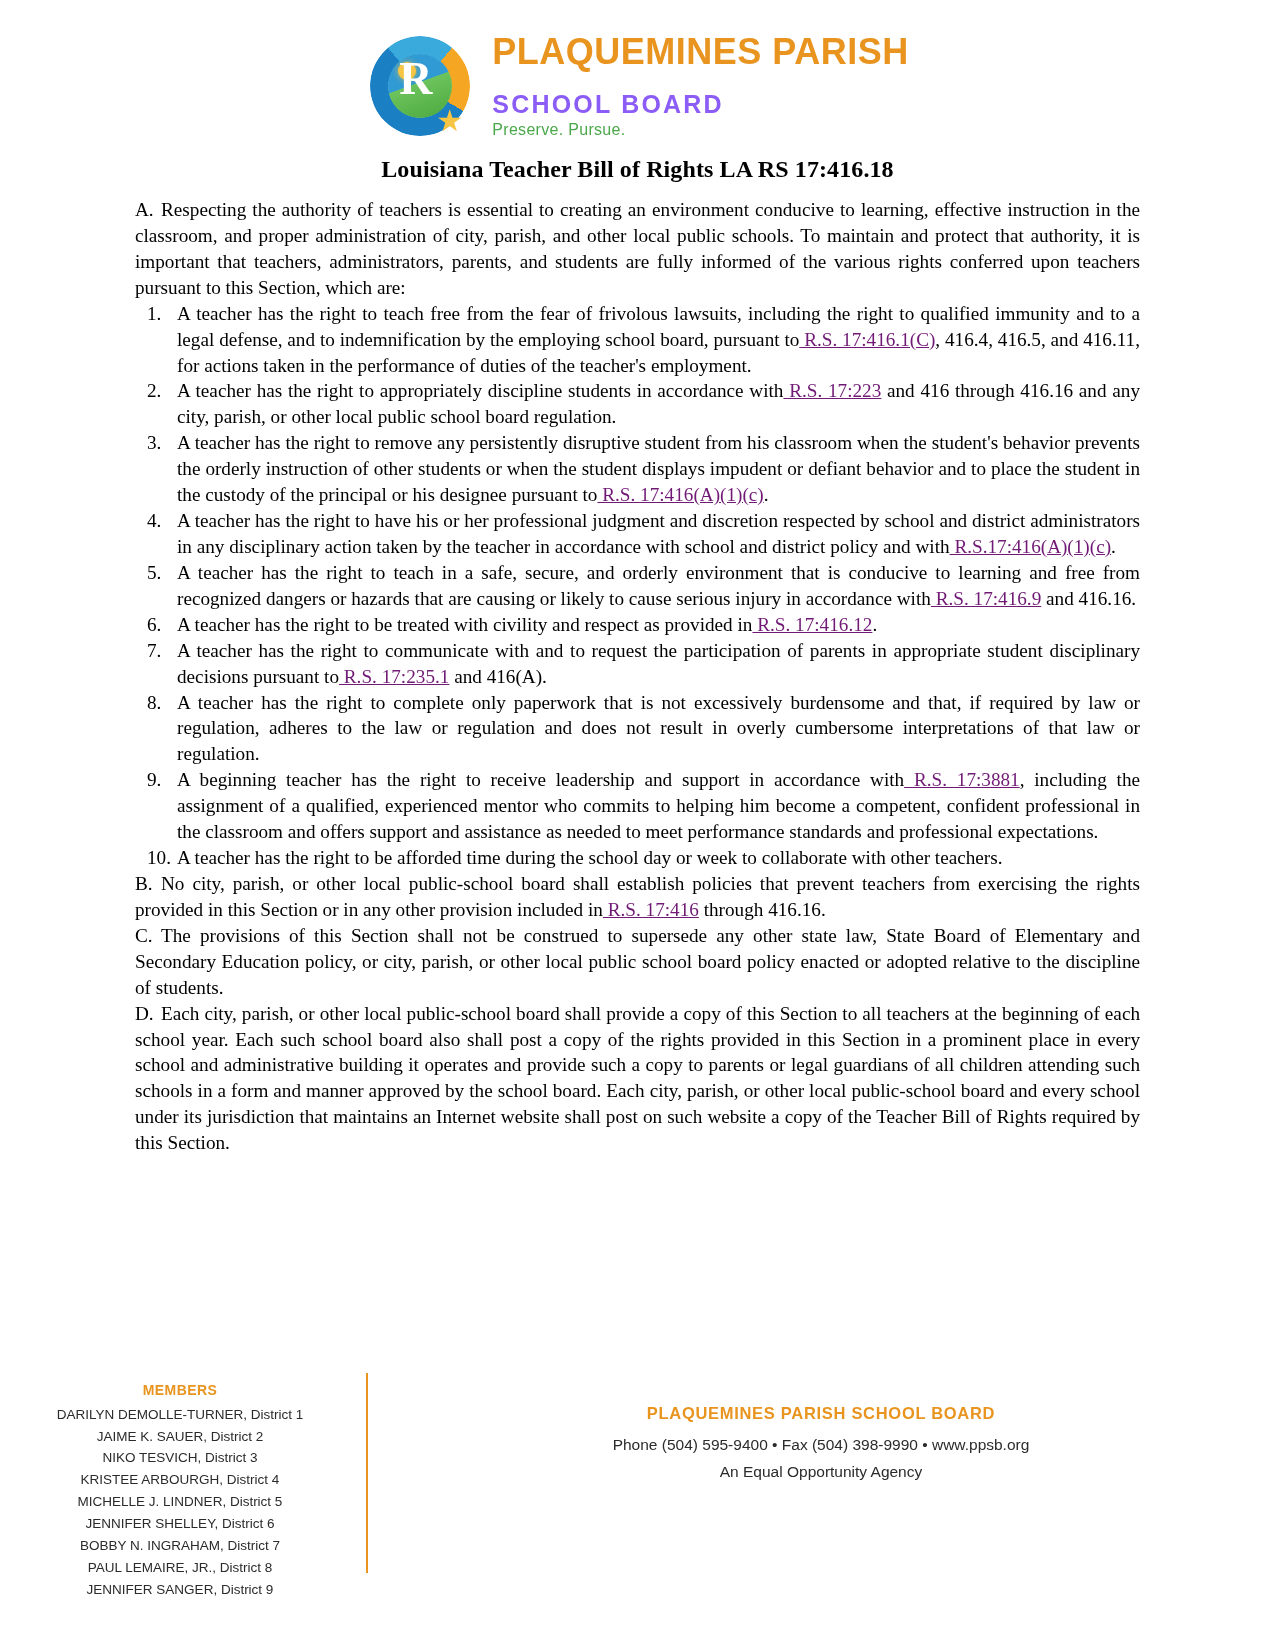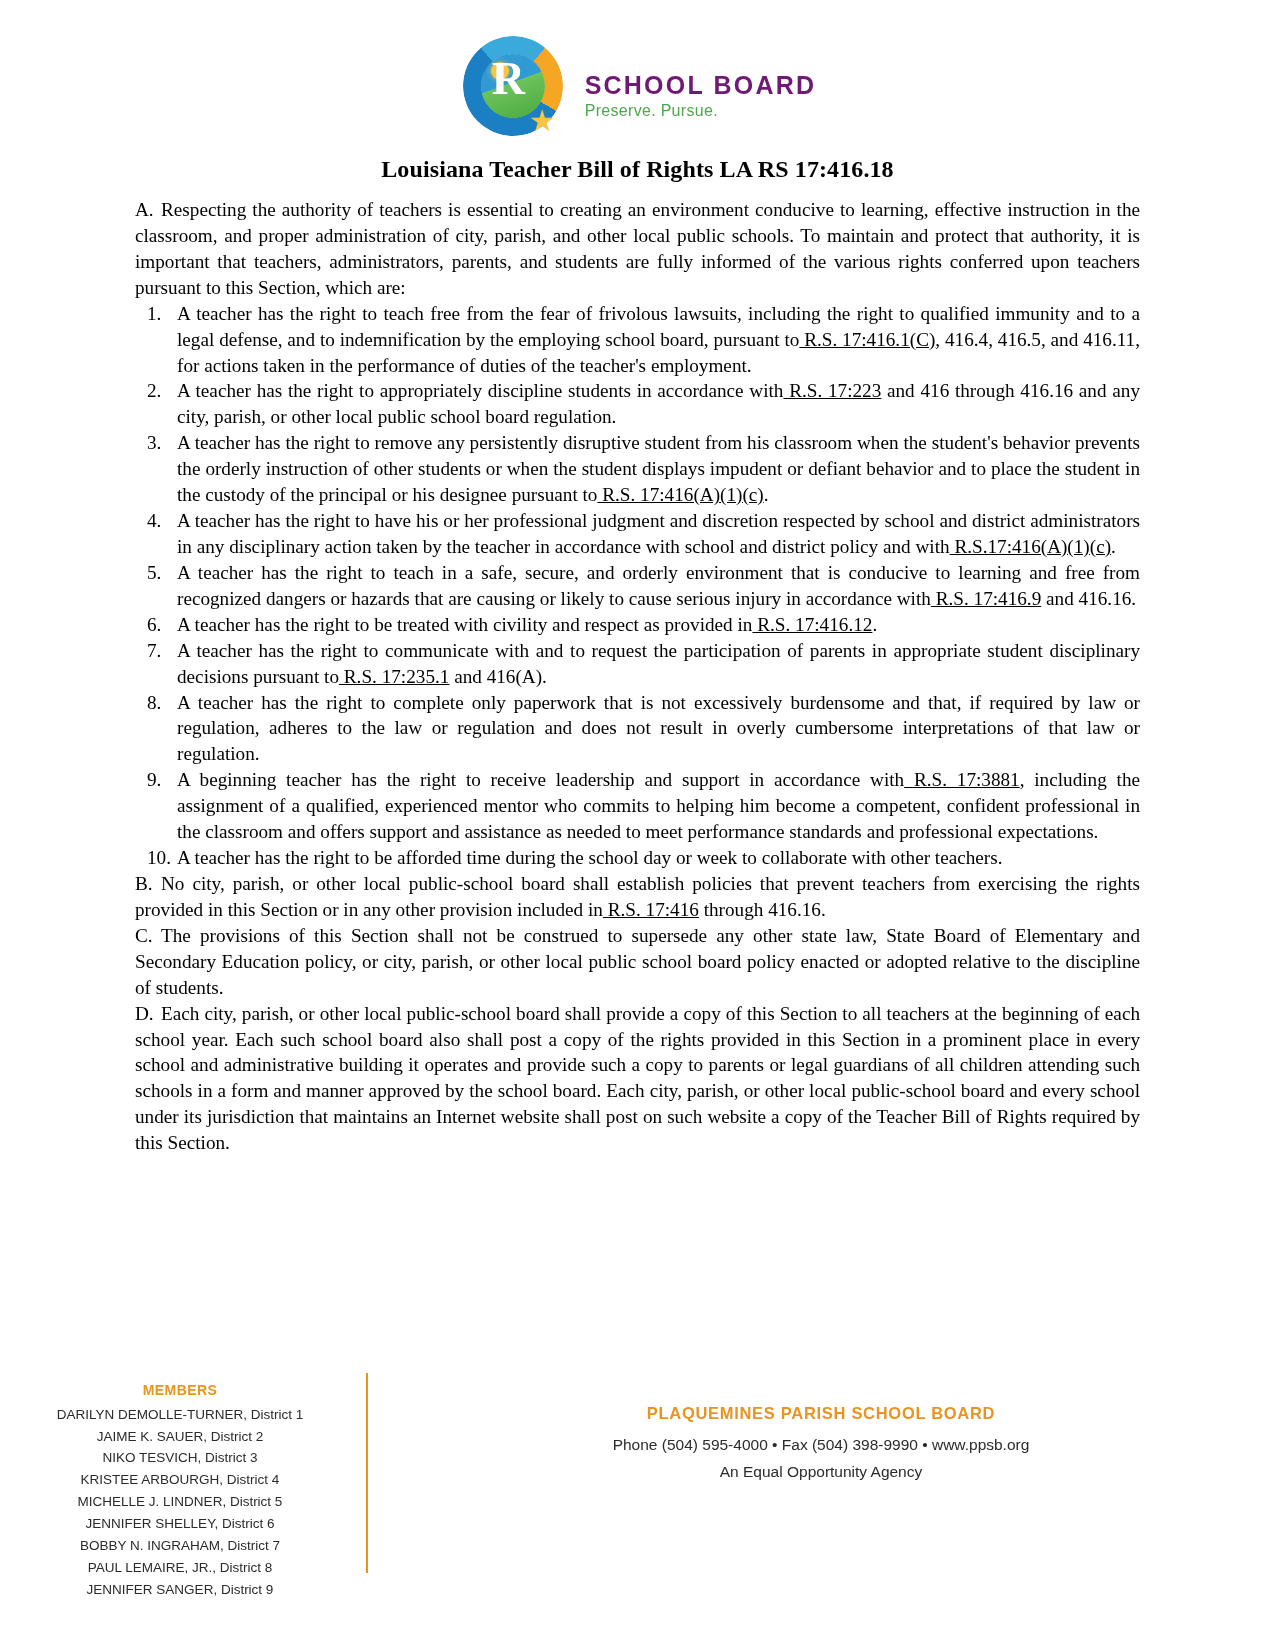"PLAQUEMINES PARISH" div.logo-title { html: none -> <div>PLAQUEMINES PARISH</div> }
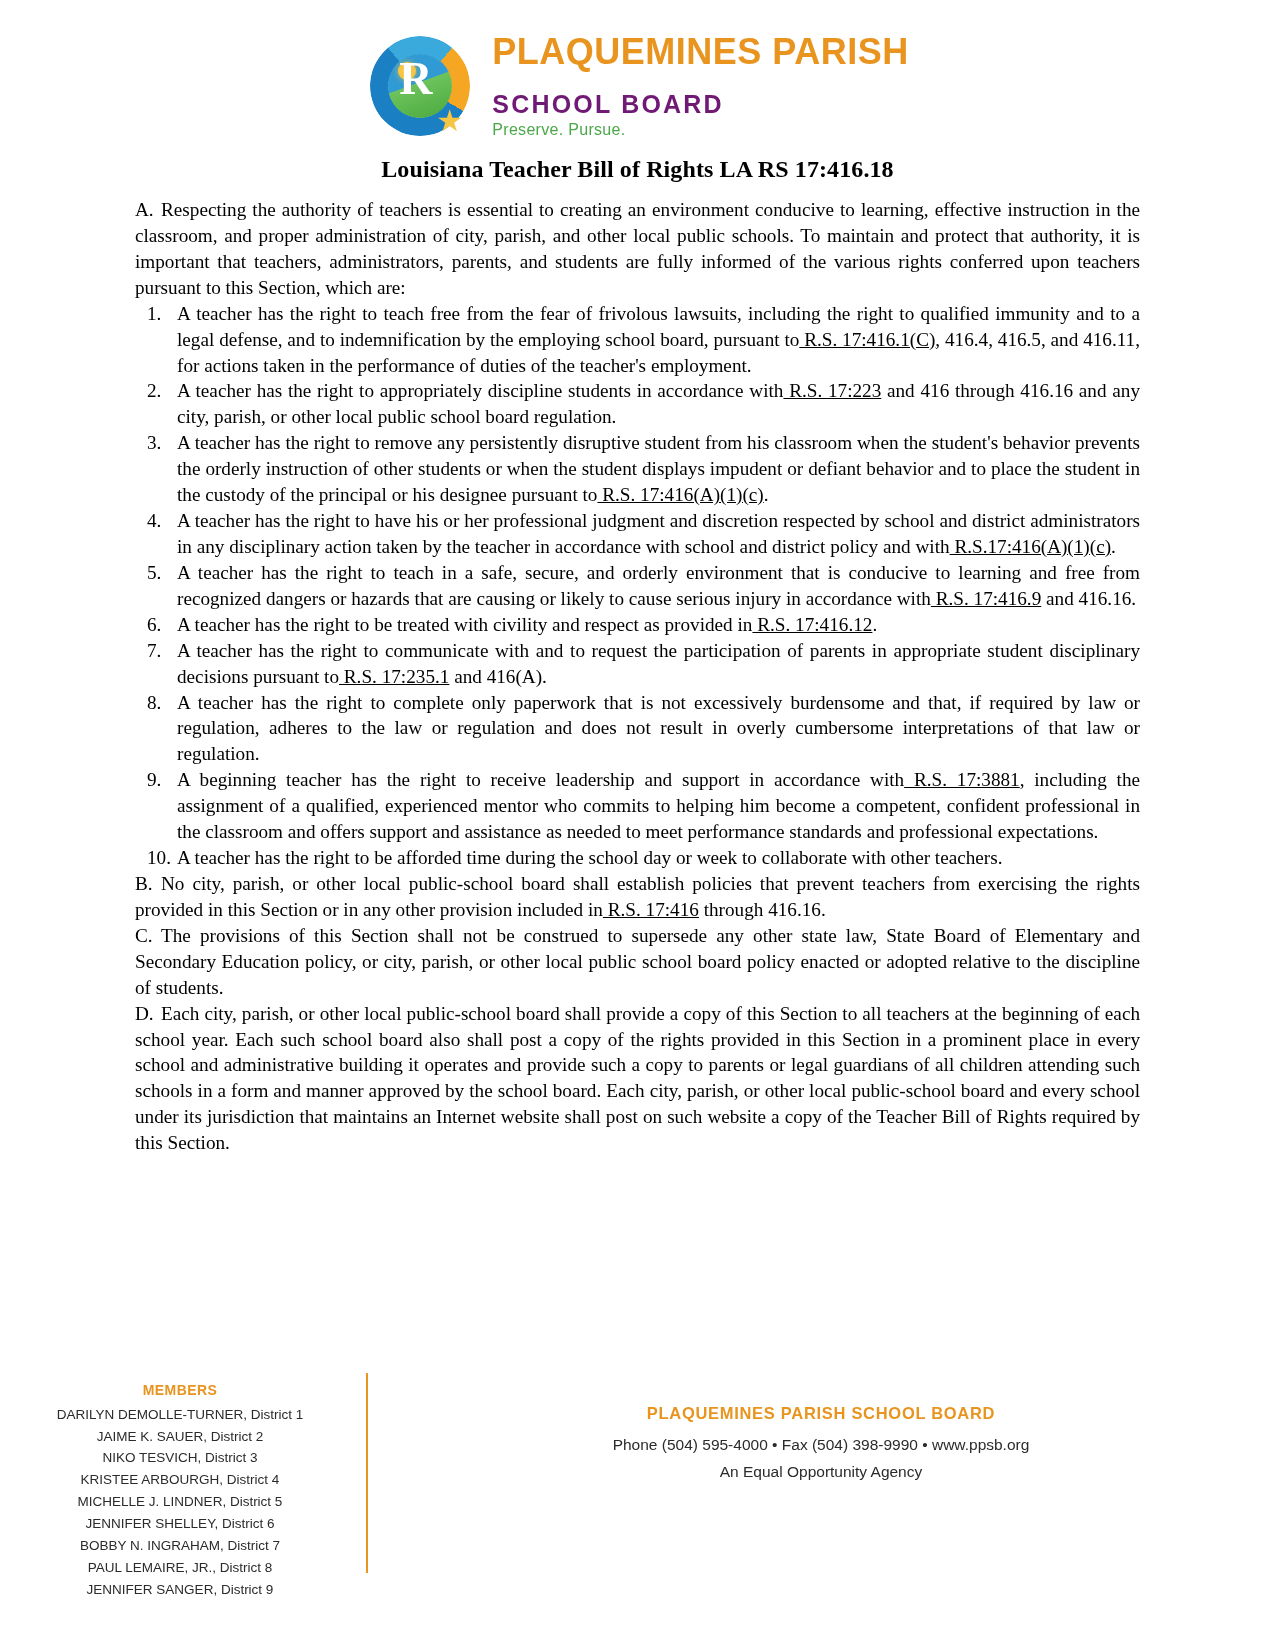"SCHOOL BOARD" .logo-sub { color: #701a75 -> #8b5cf6 }
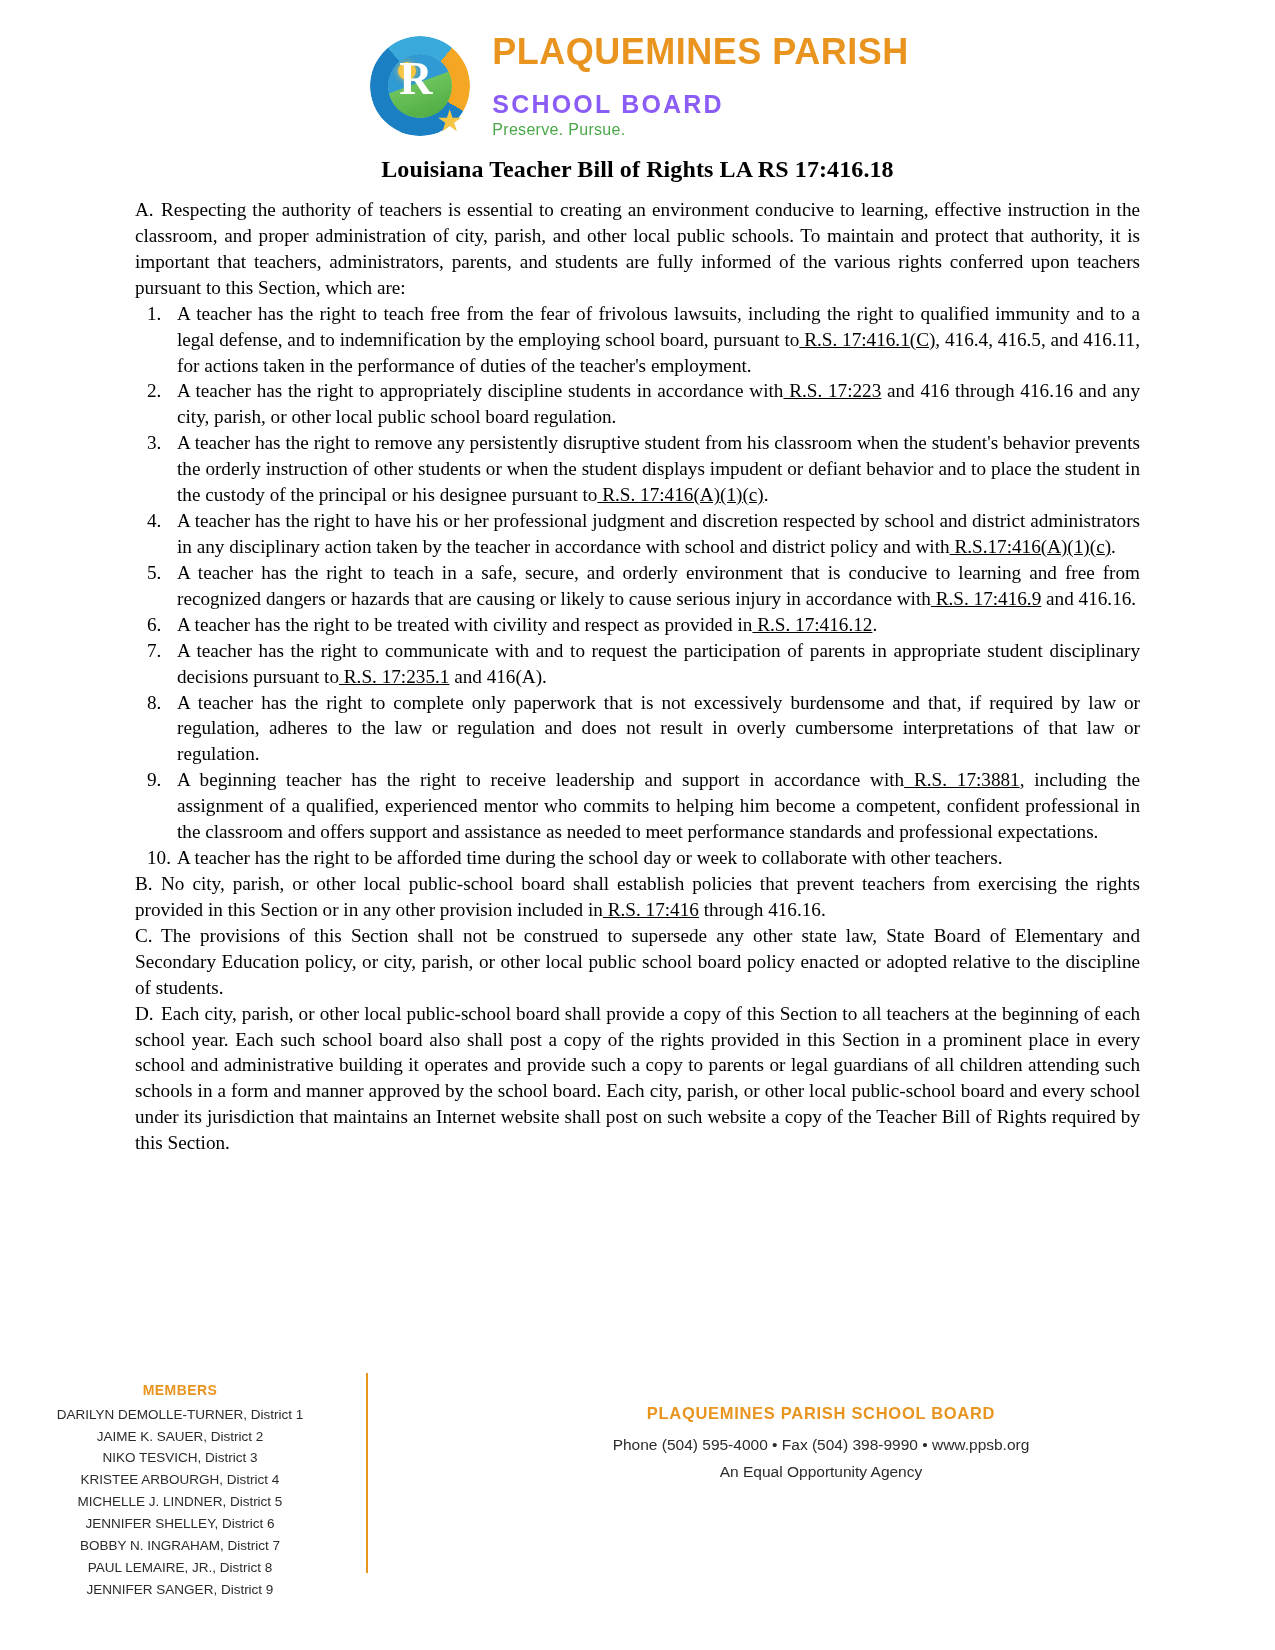"R.S. 17:416.1(C)" .lnk { color: #000000 -> #701a75 }
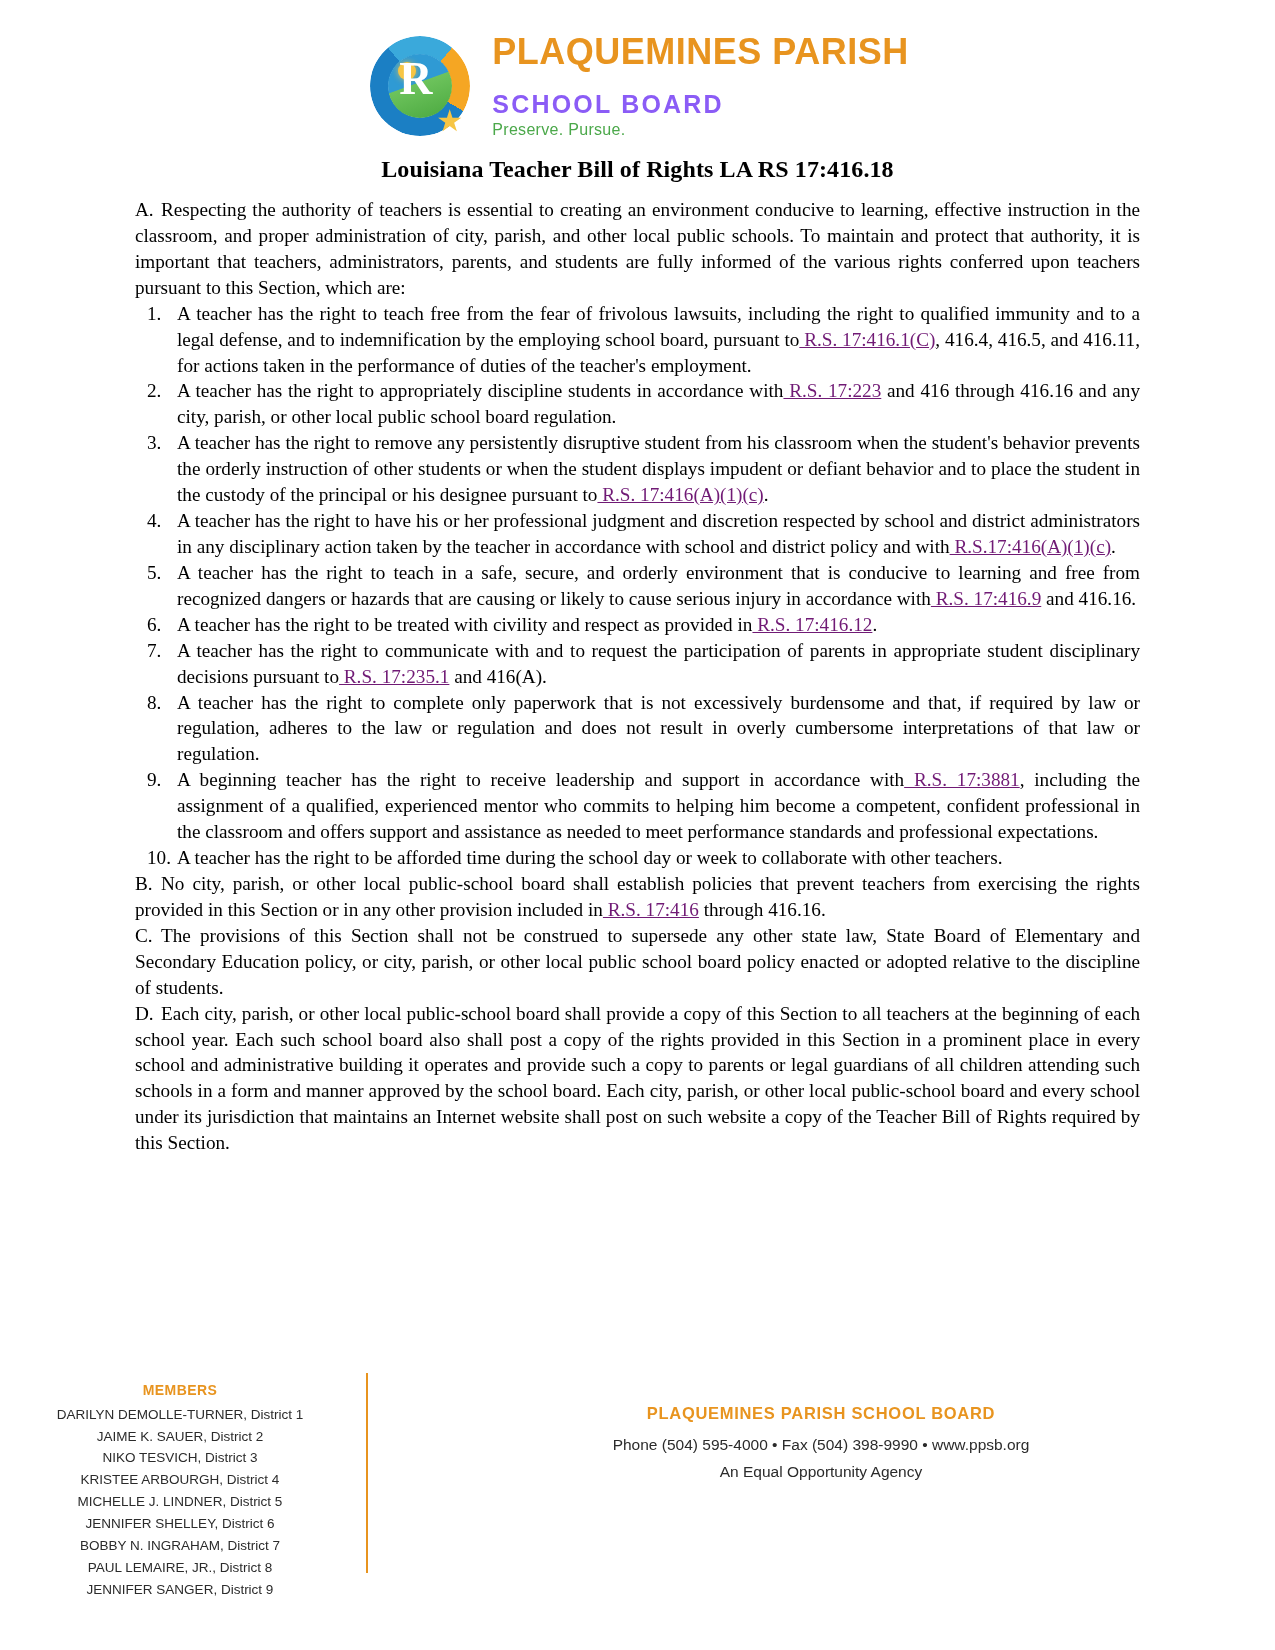"Phone (504) 595-4000 • Fax" div { text: 595-4000 -> 595-9400 }
